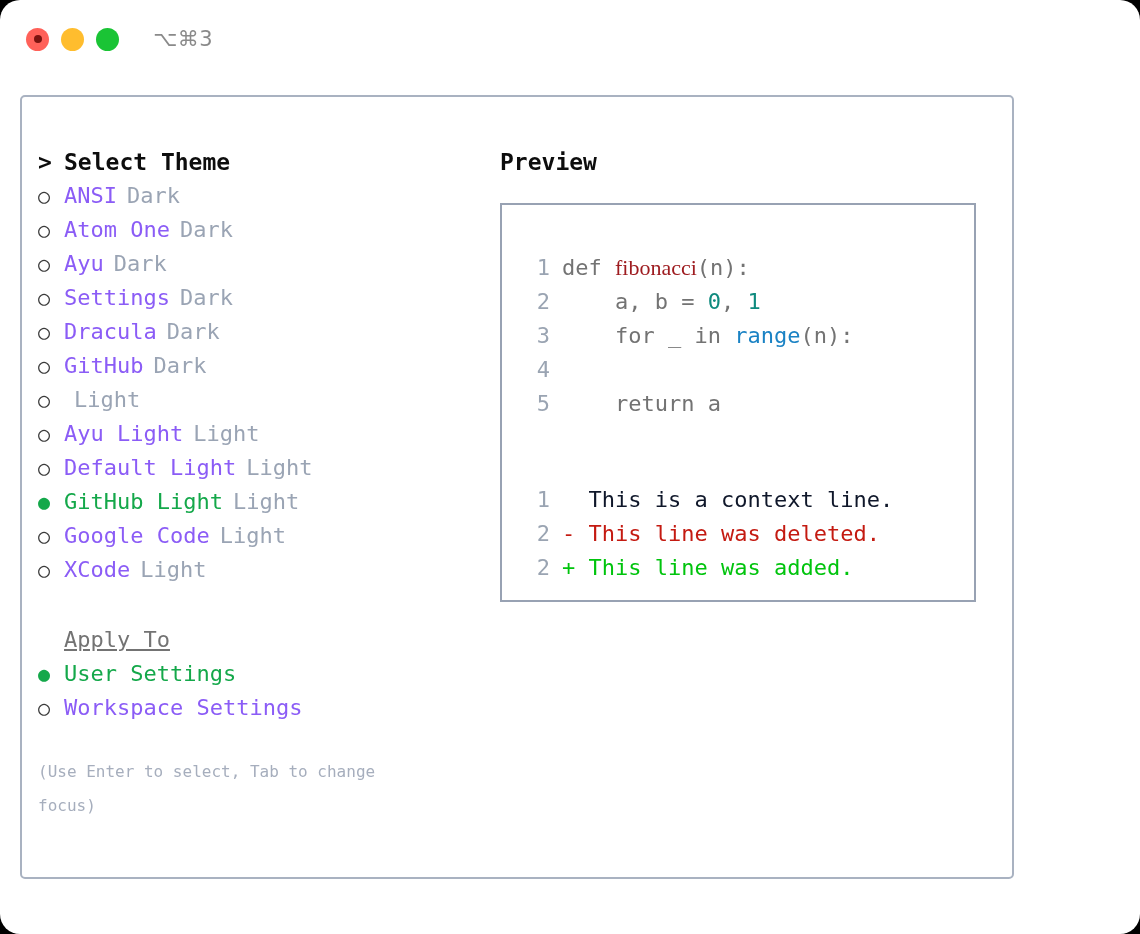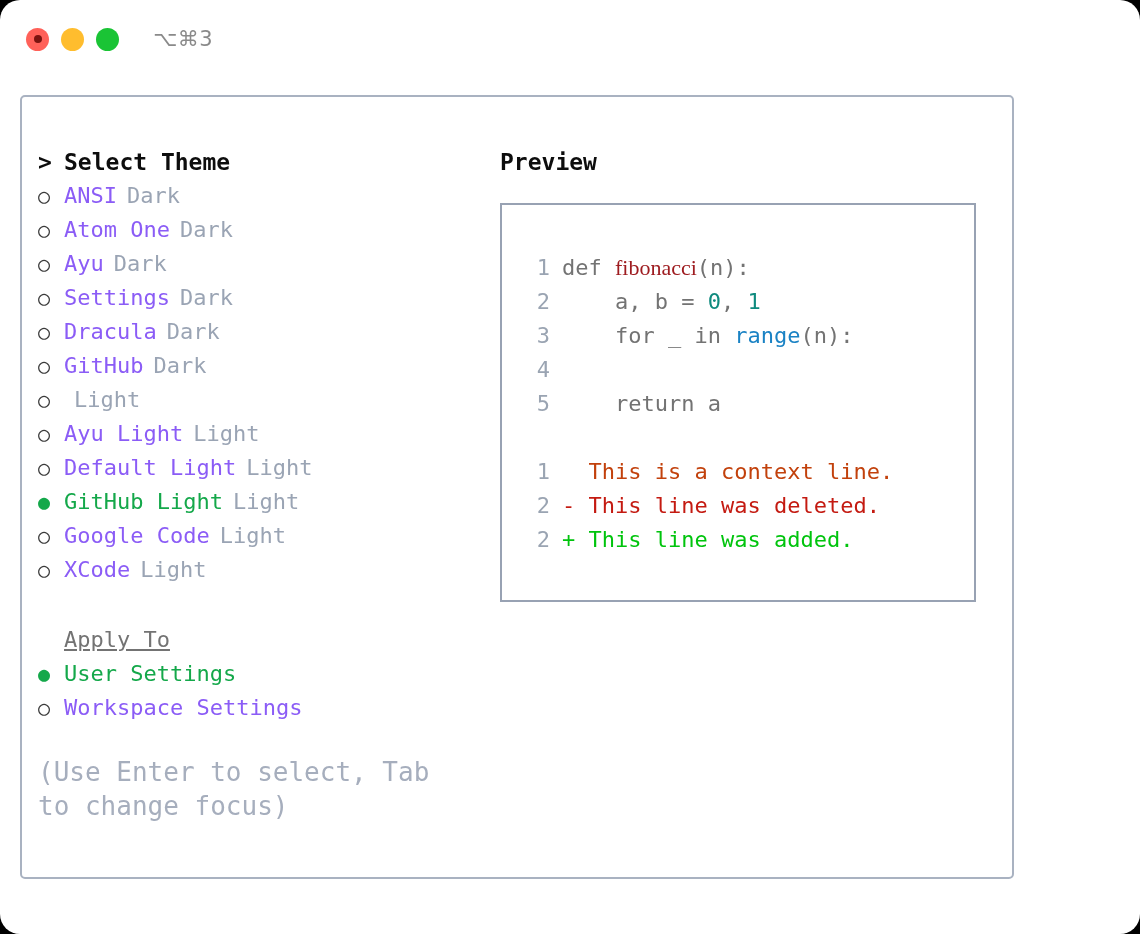"This is a context line." .diff-ctx { color: #c2410c -> #0f172a; margin-top: none -> 28px }
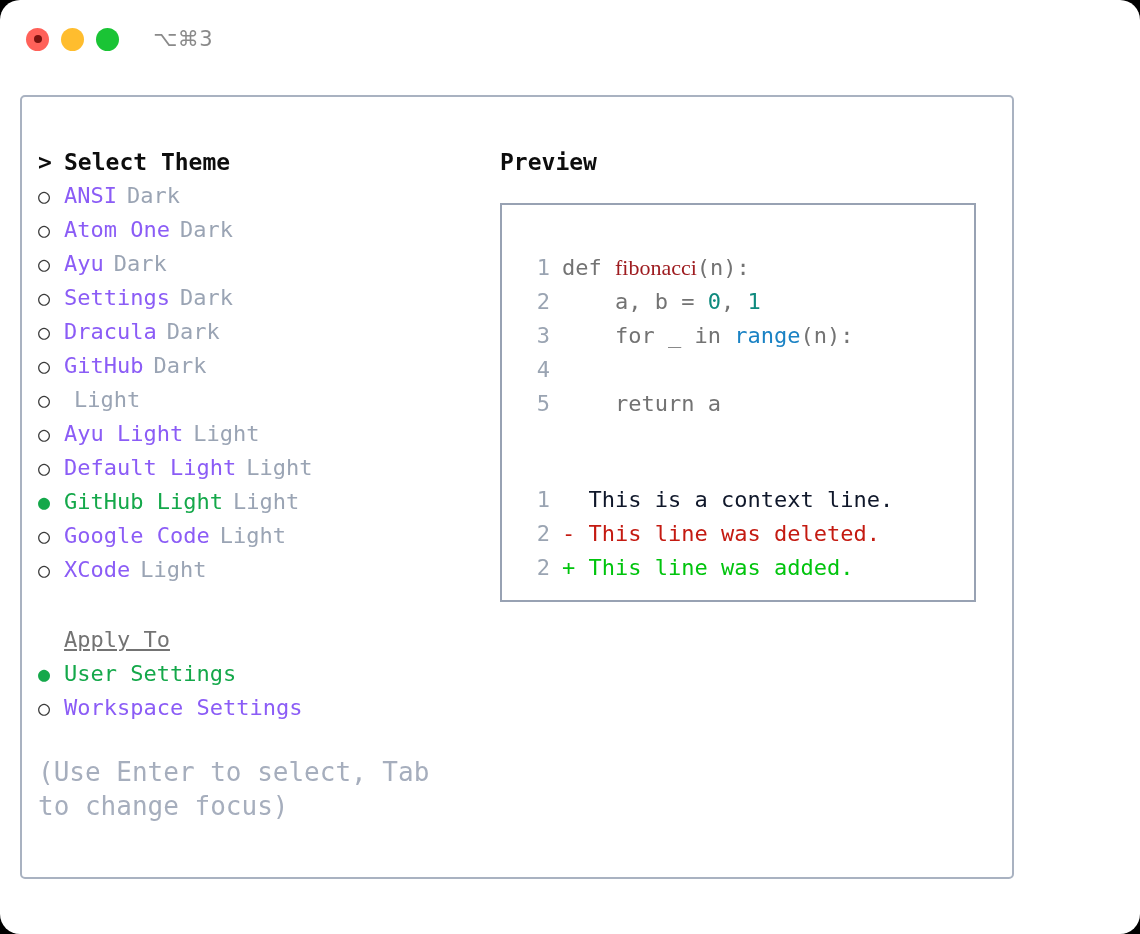"(Use Enter to select, Tab" .hint { font-size: 26px -> 16px }
